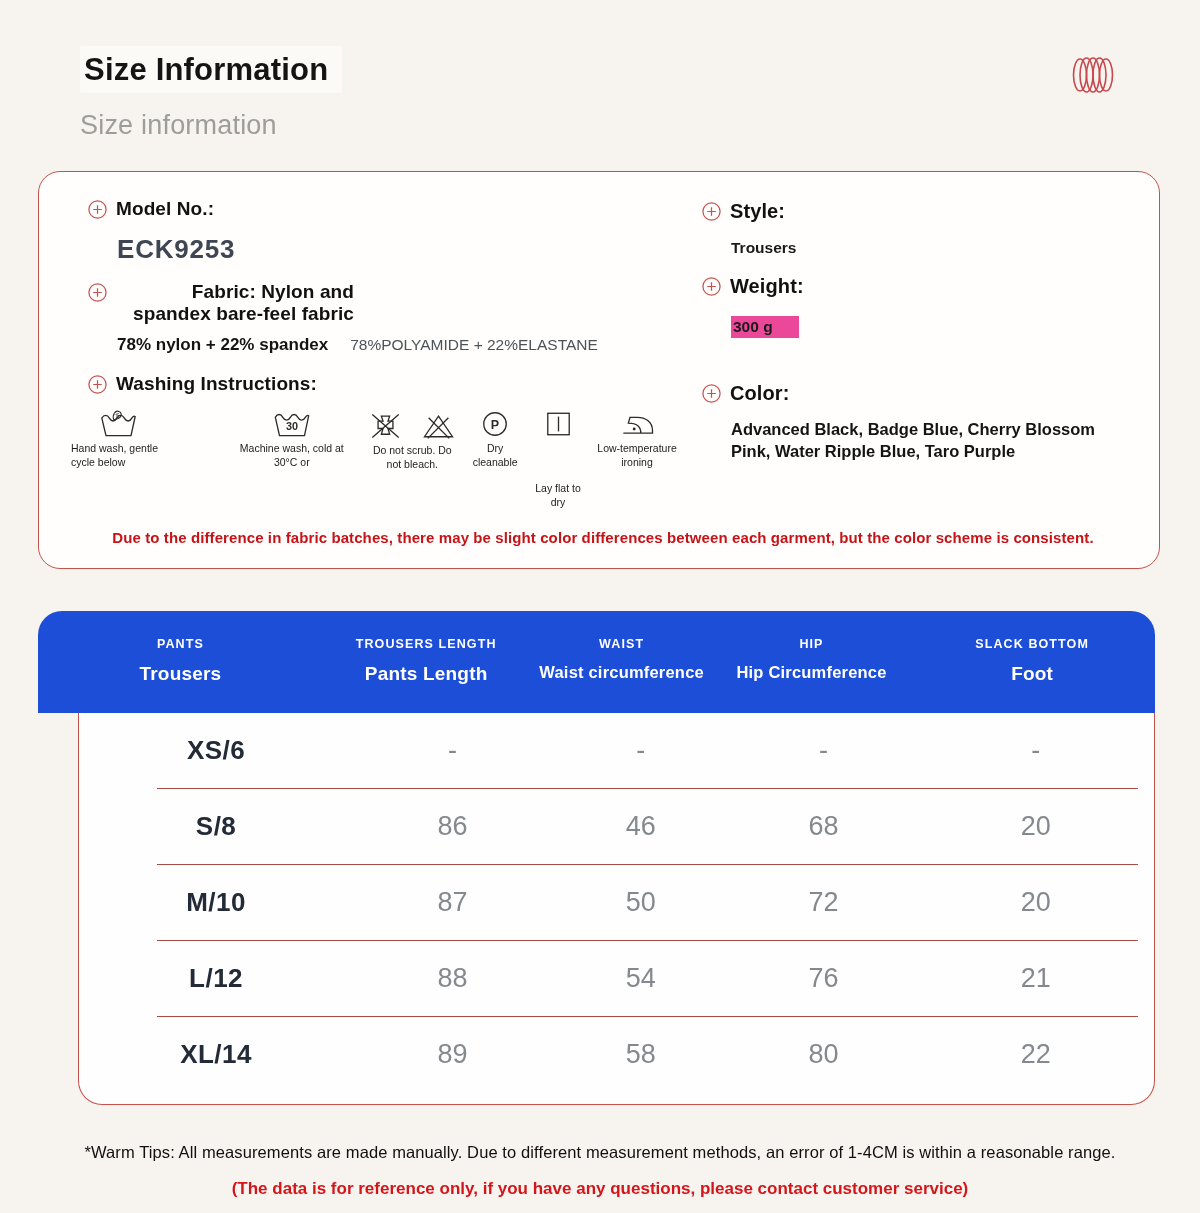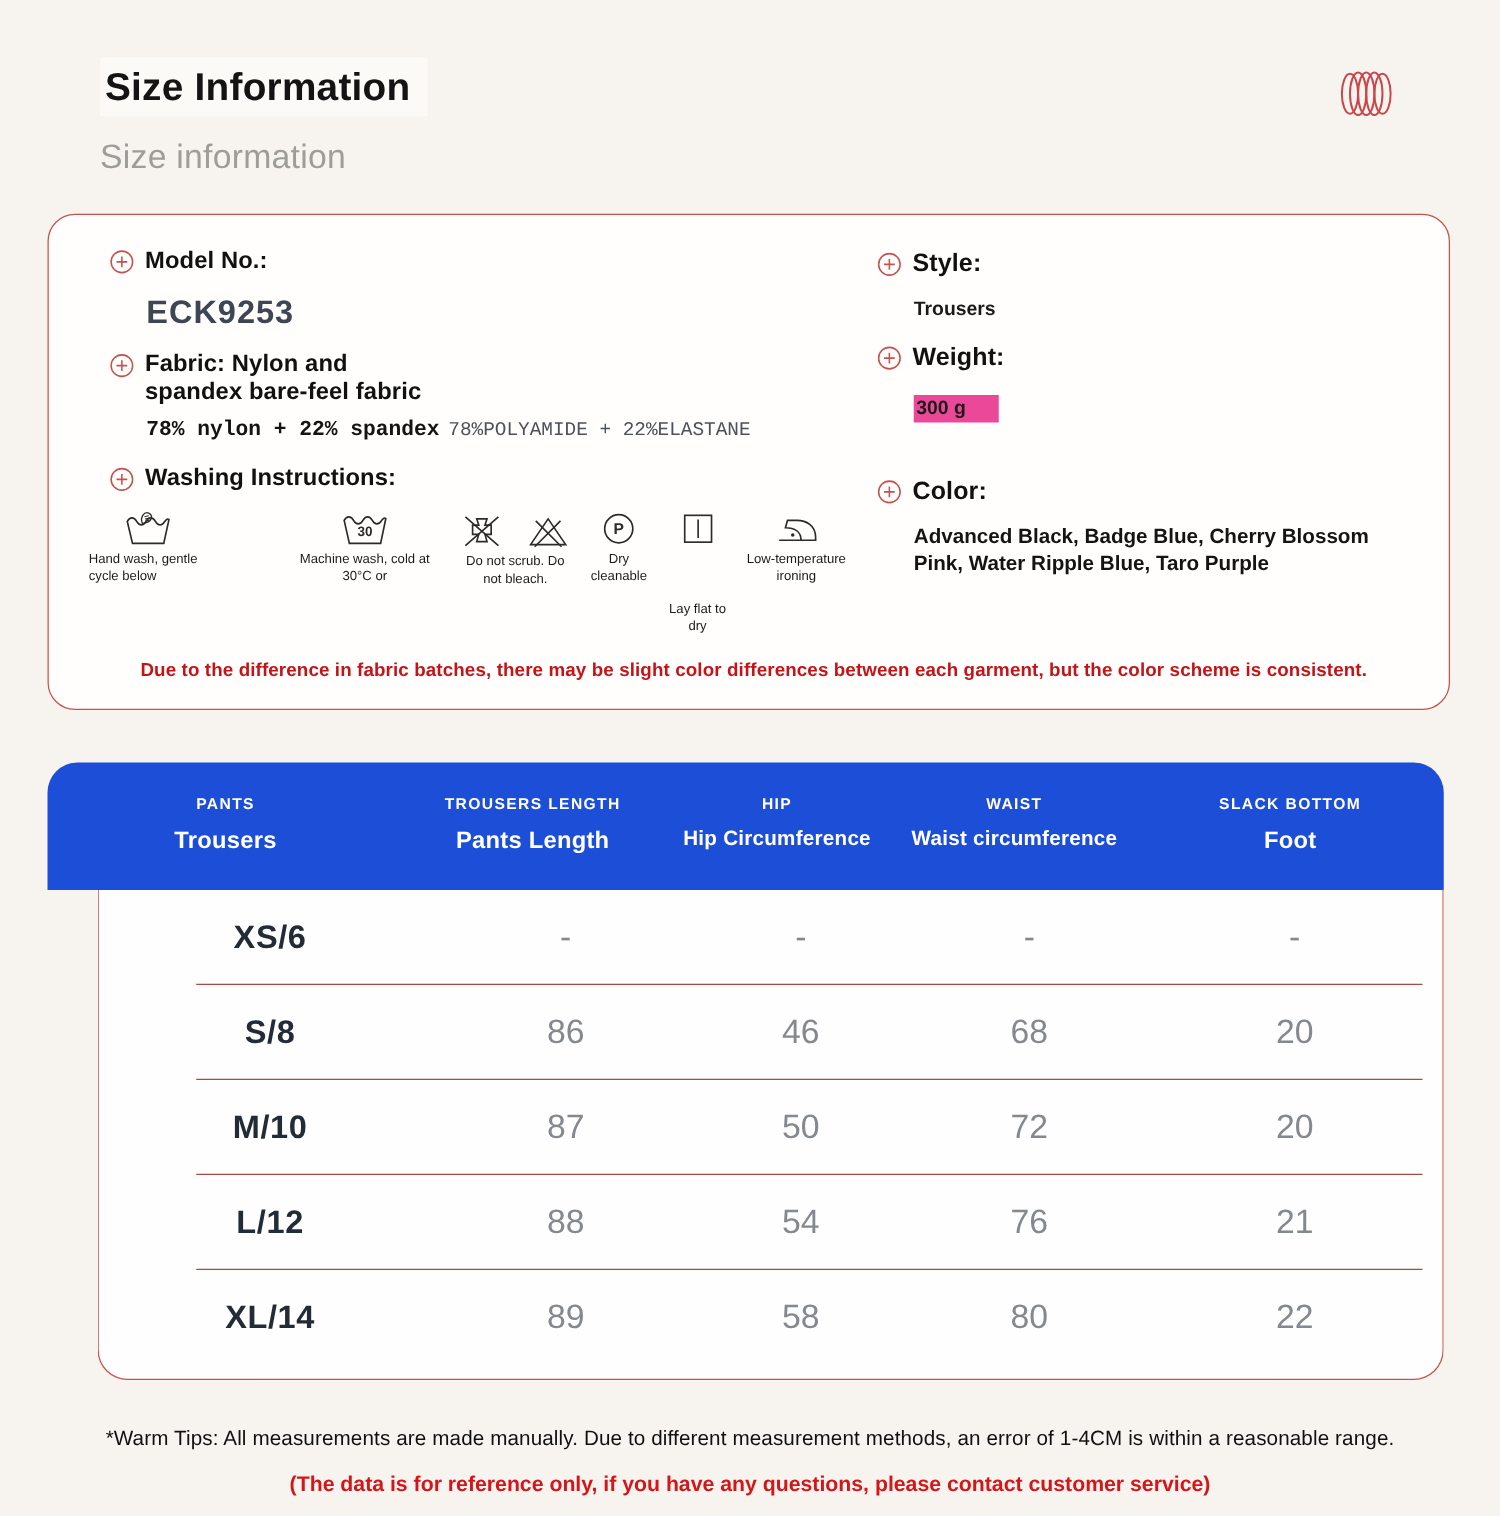"Fabric: Nylon and spandex bare-feel" .fabric-field { text-align: none -> right }
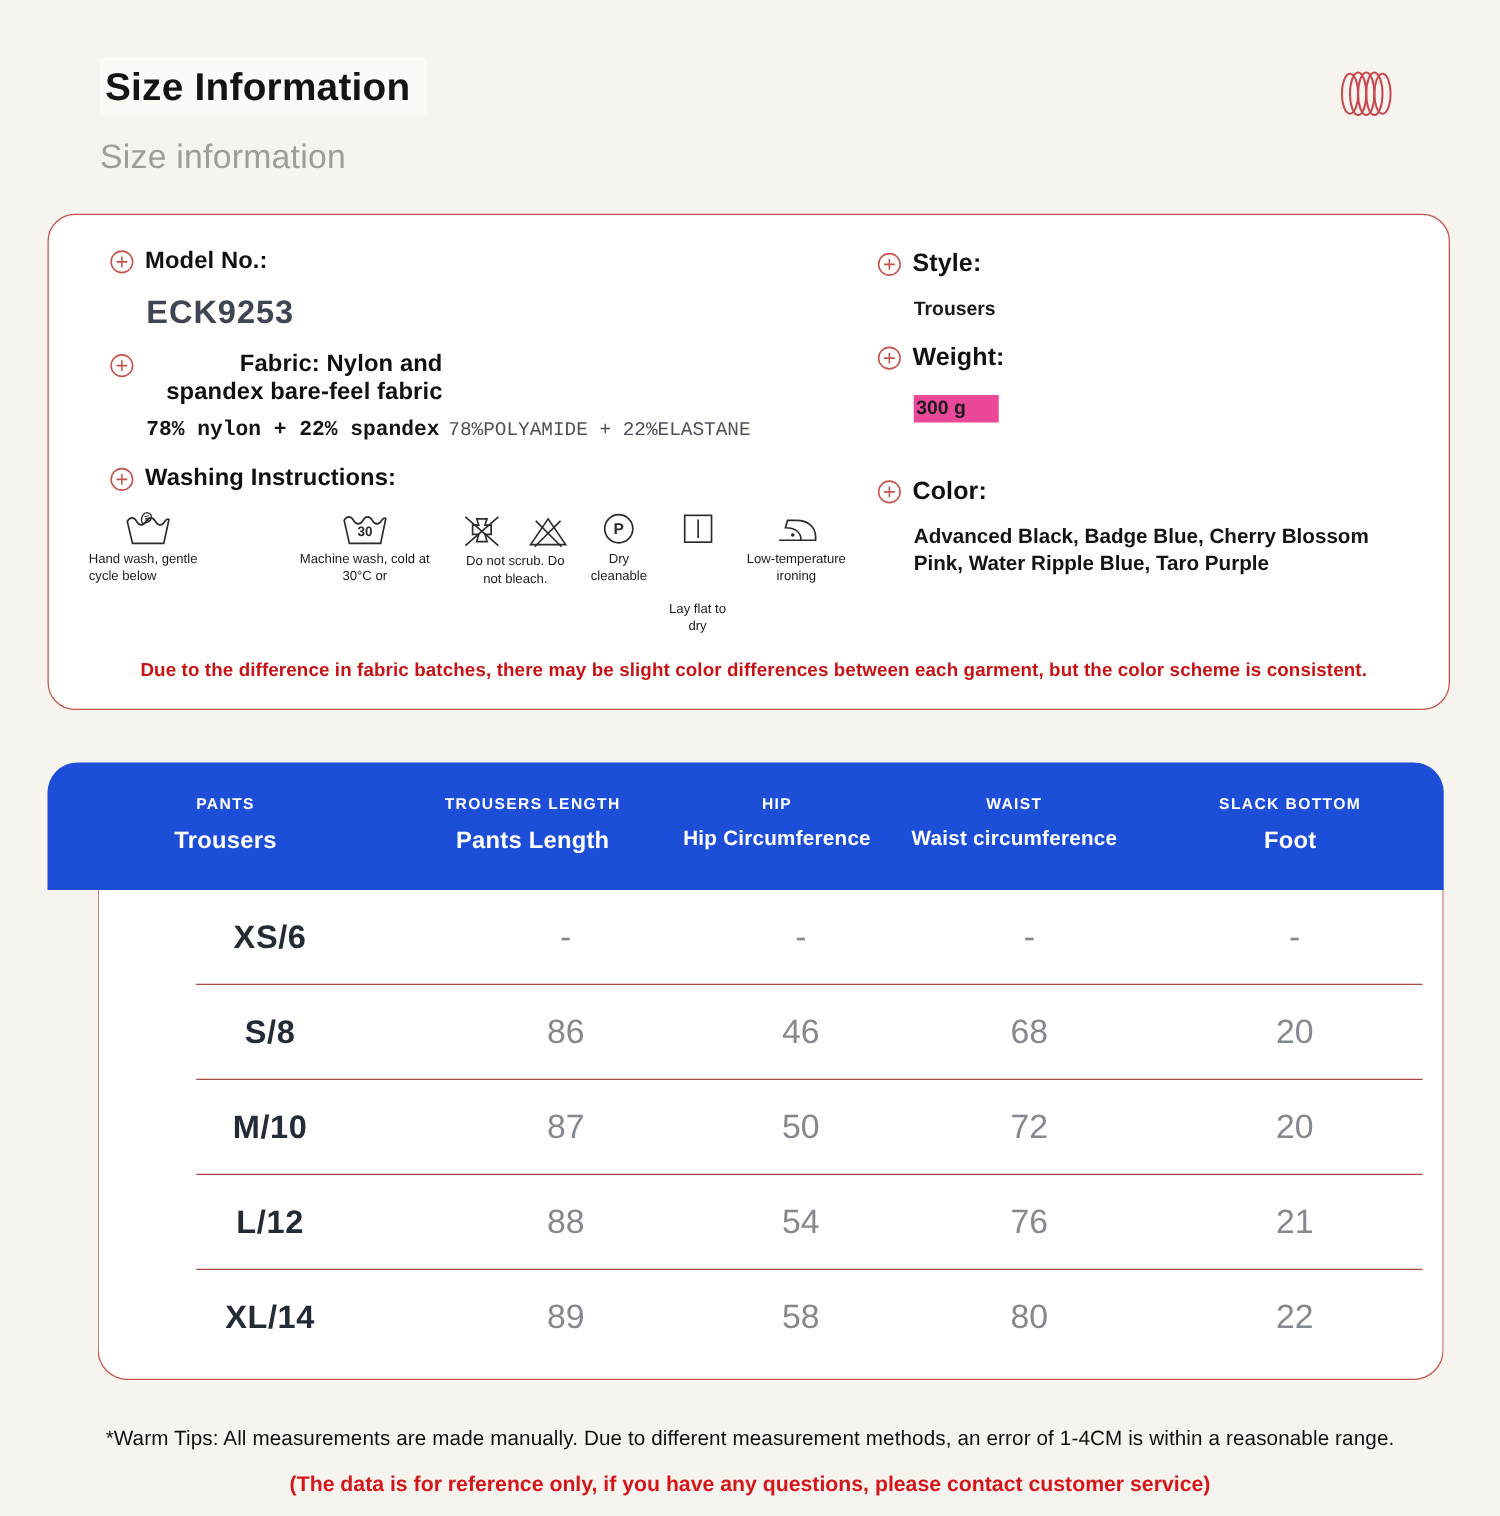"78% nylon + 22% spandex" .composition { align-items: flex-start -> center; font-family: Liberation Mono, monospace -> none; gap: 7px -> 22px }
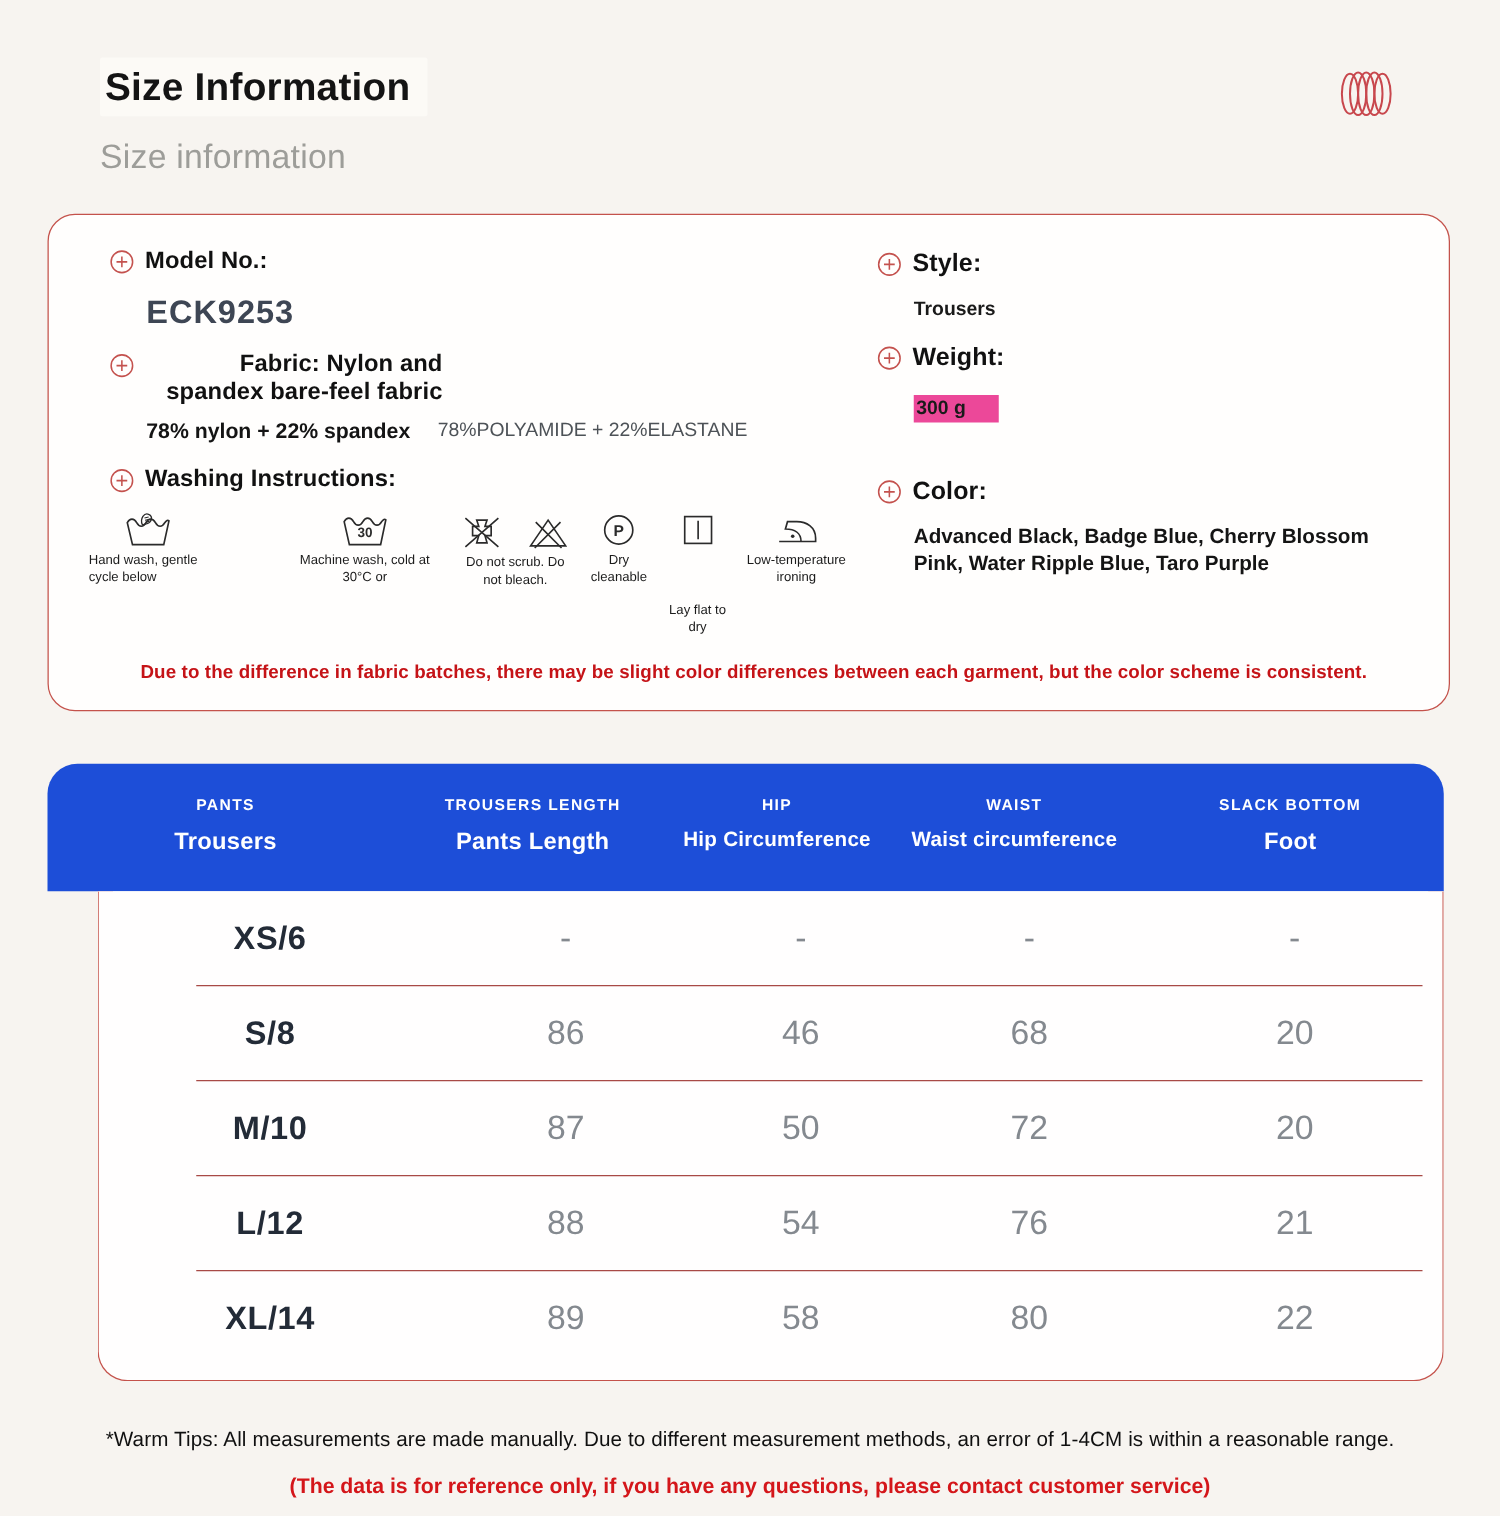"HIP" div.th { order: before "WAIST" -> after "WAIST" }
